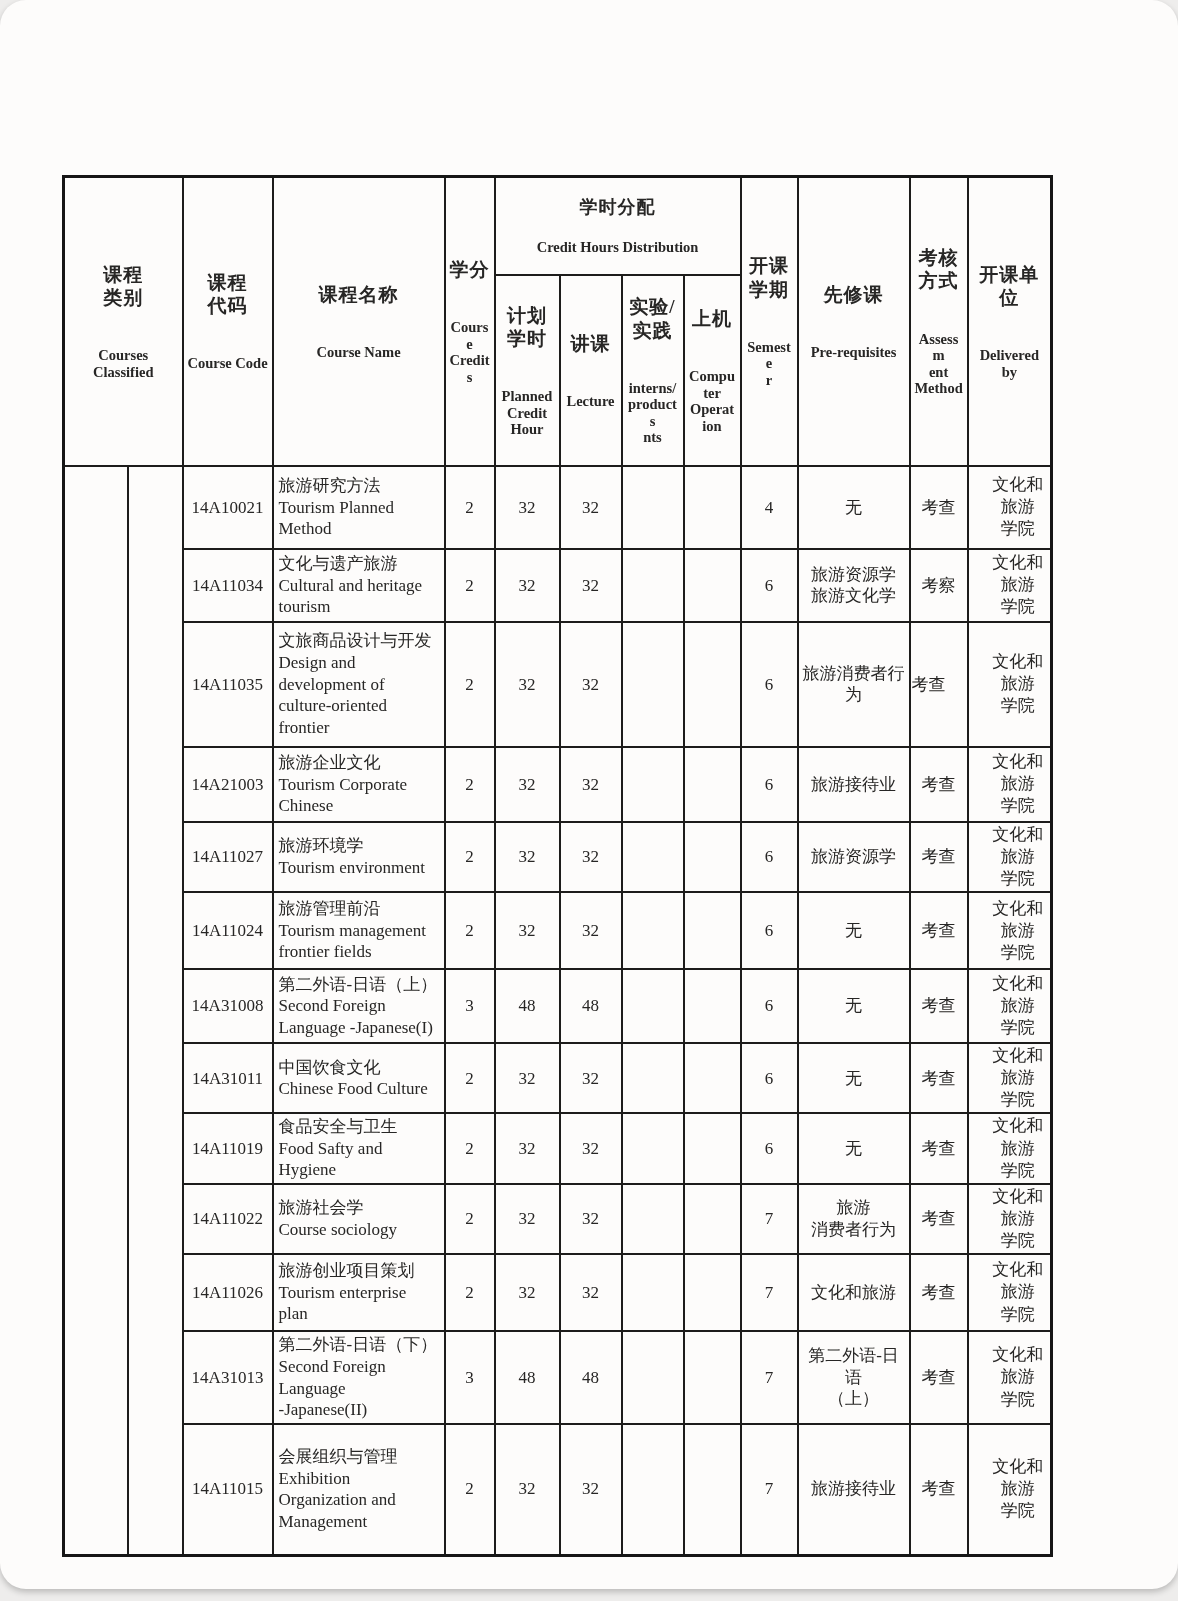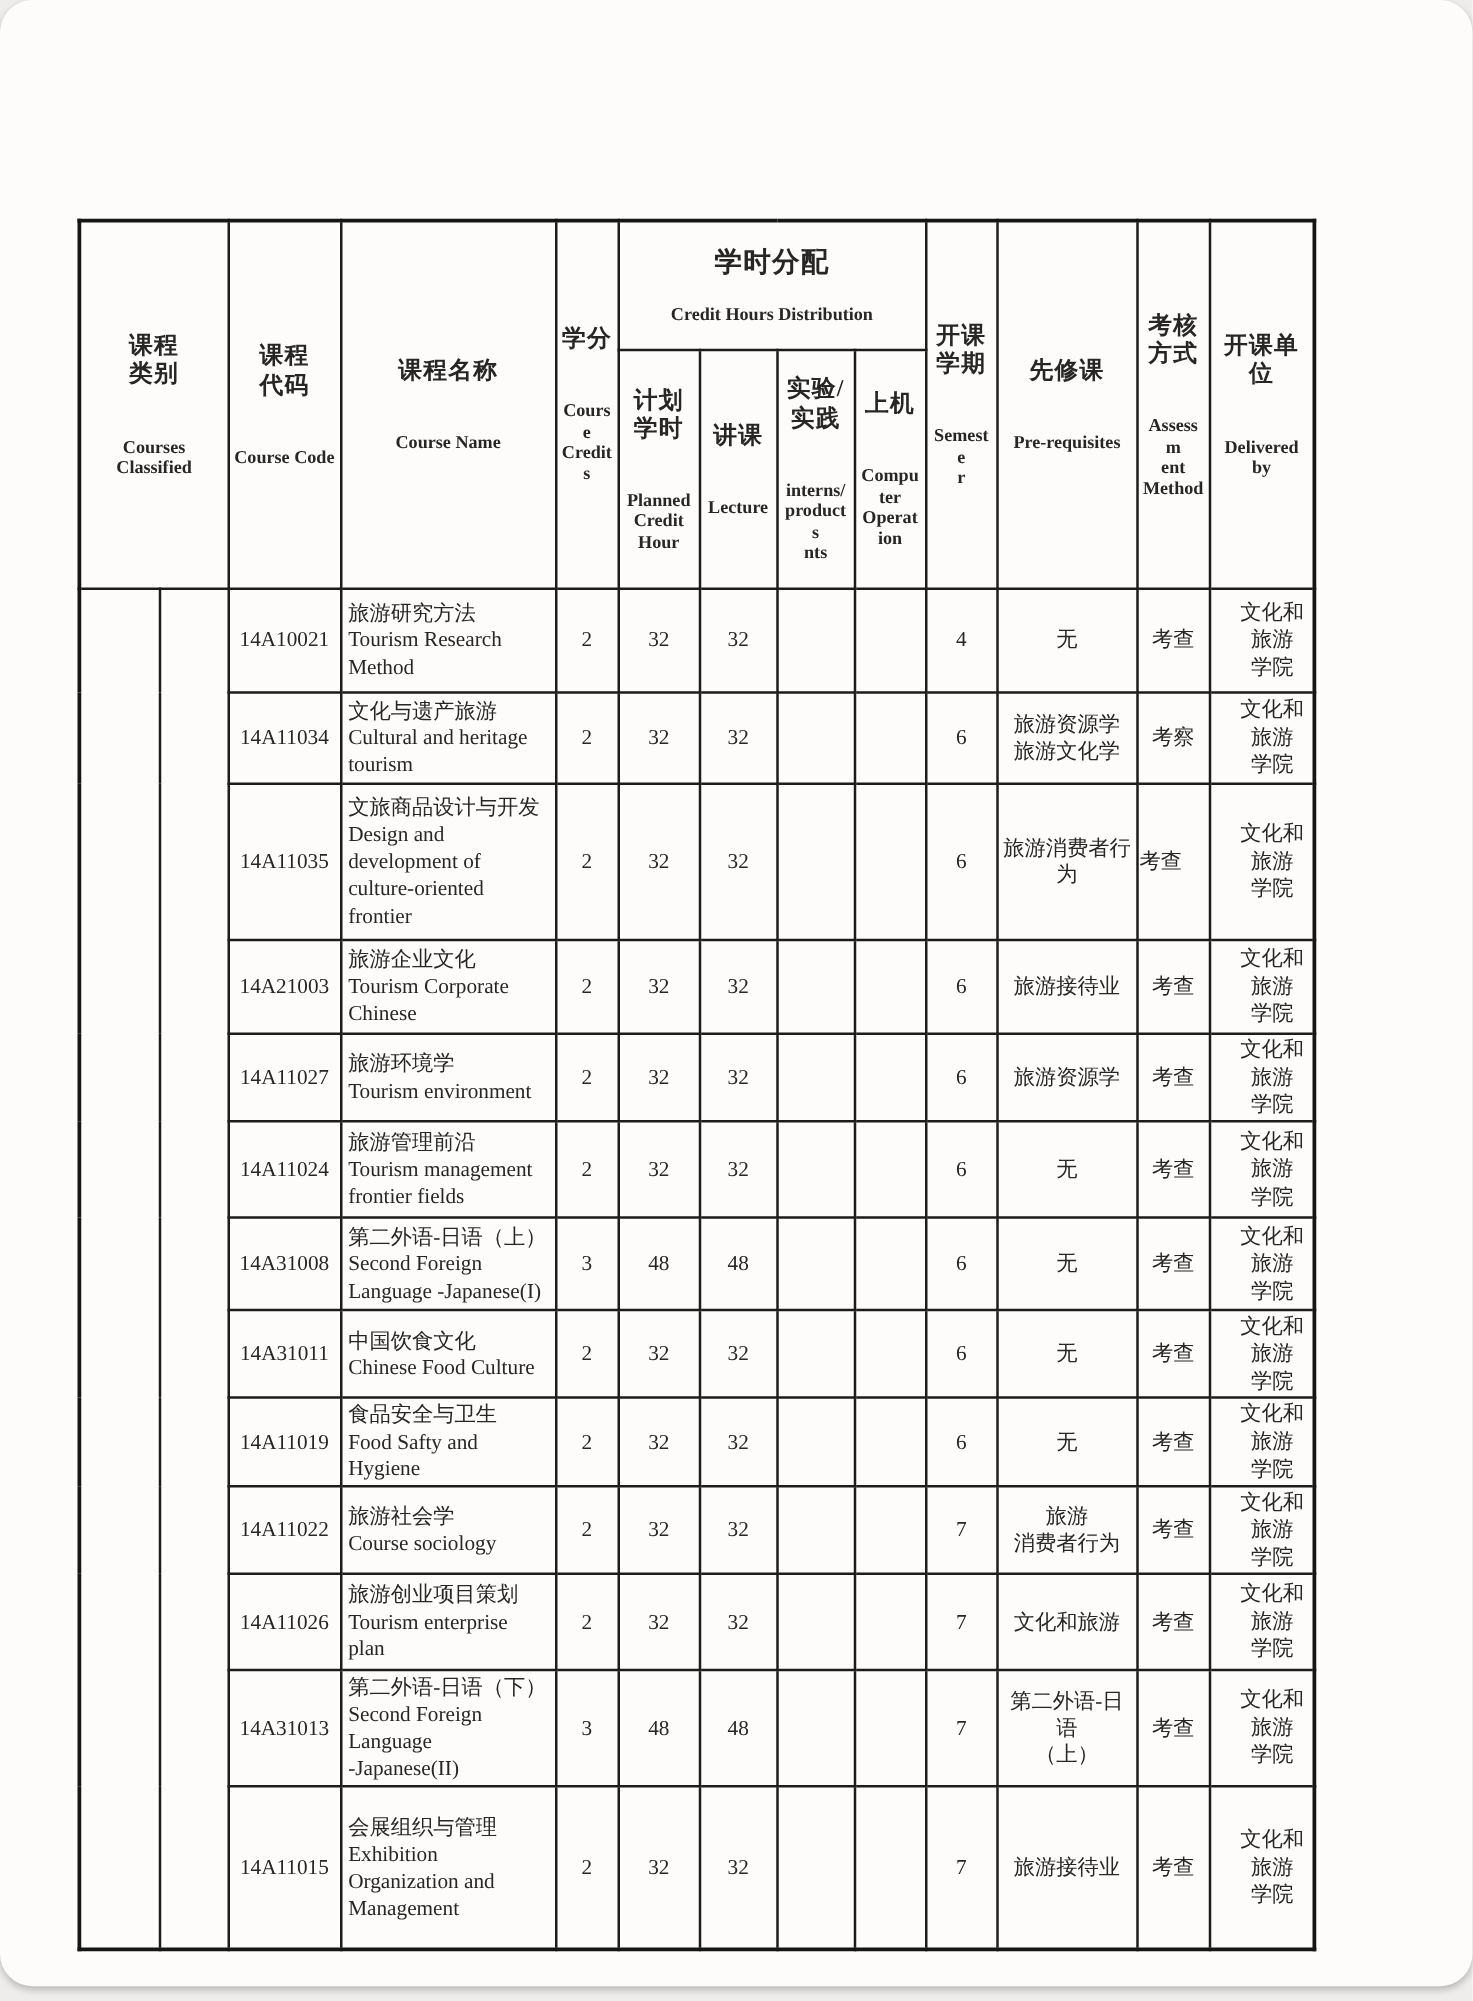"学时分配" th.group .hz { font-size: 22px -> 18px }
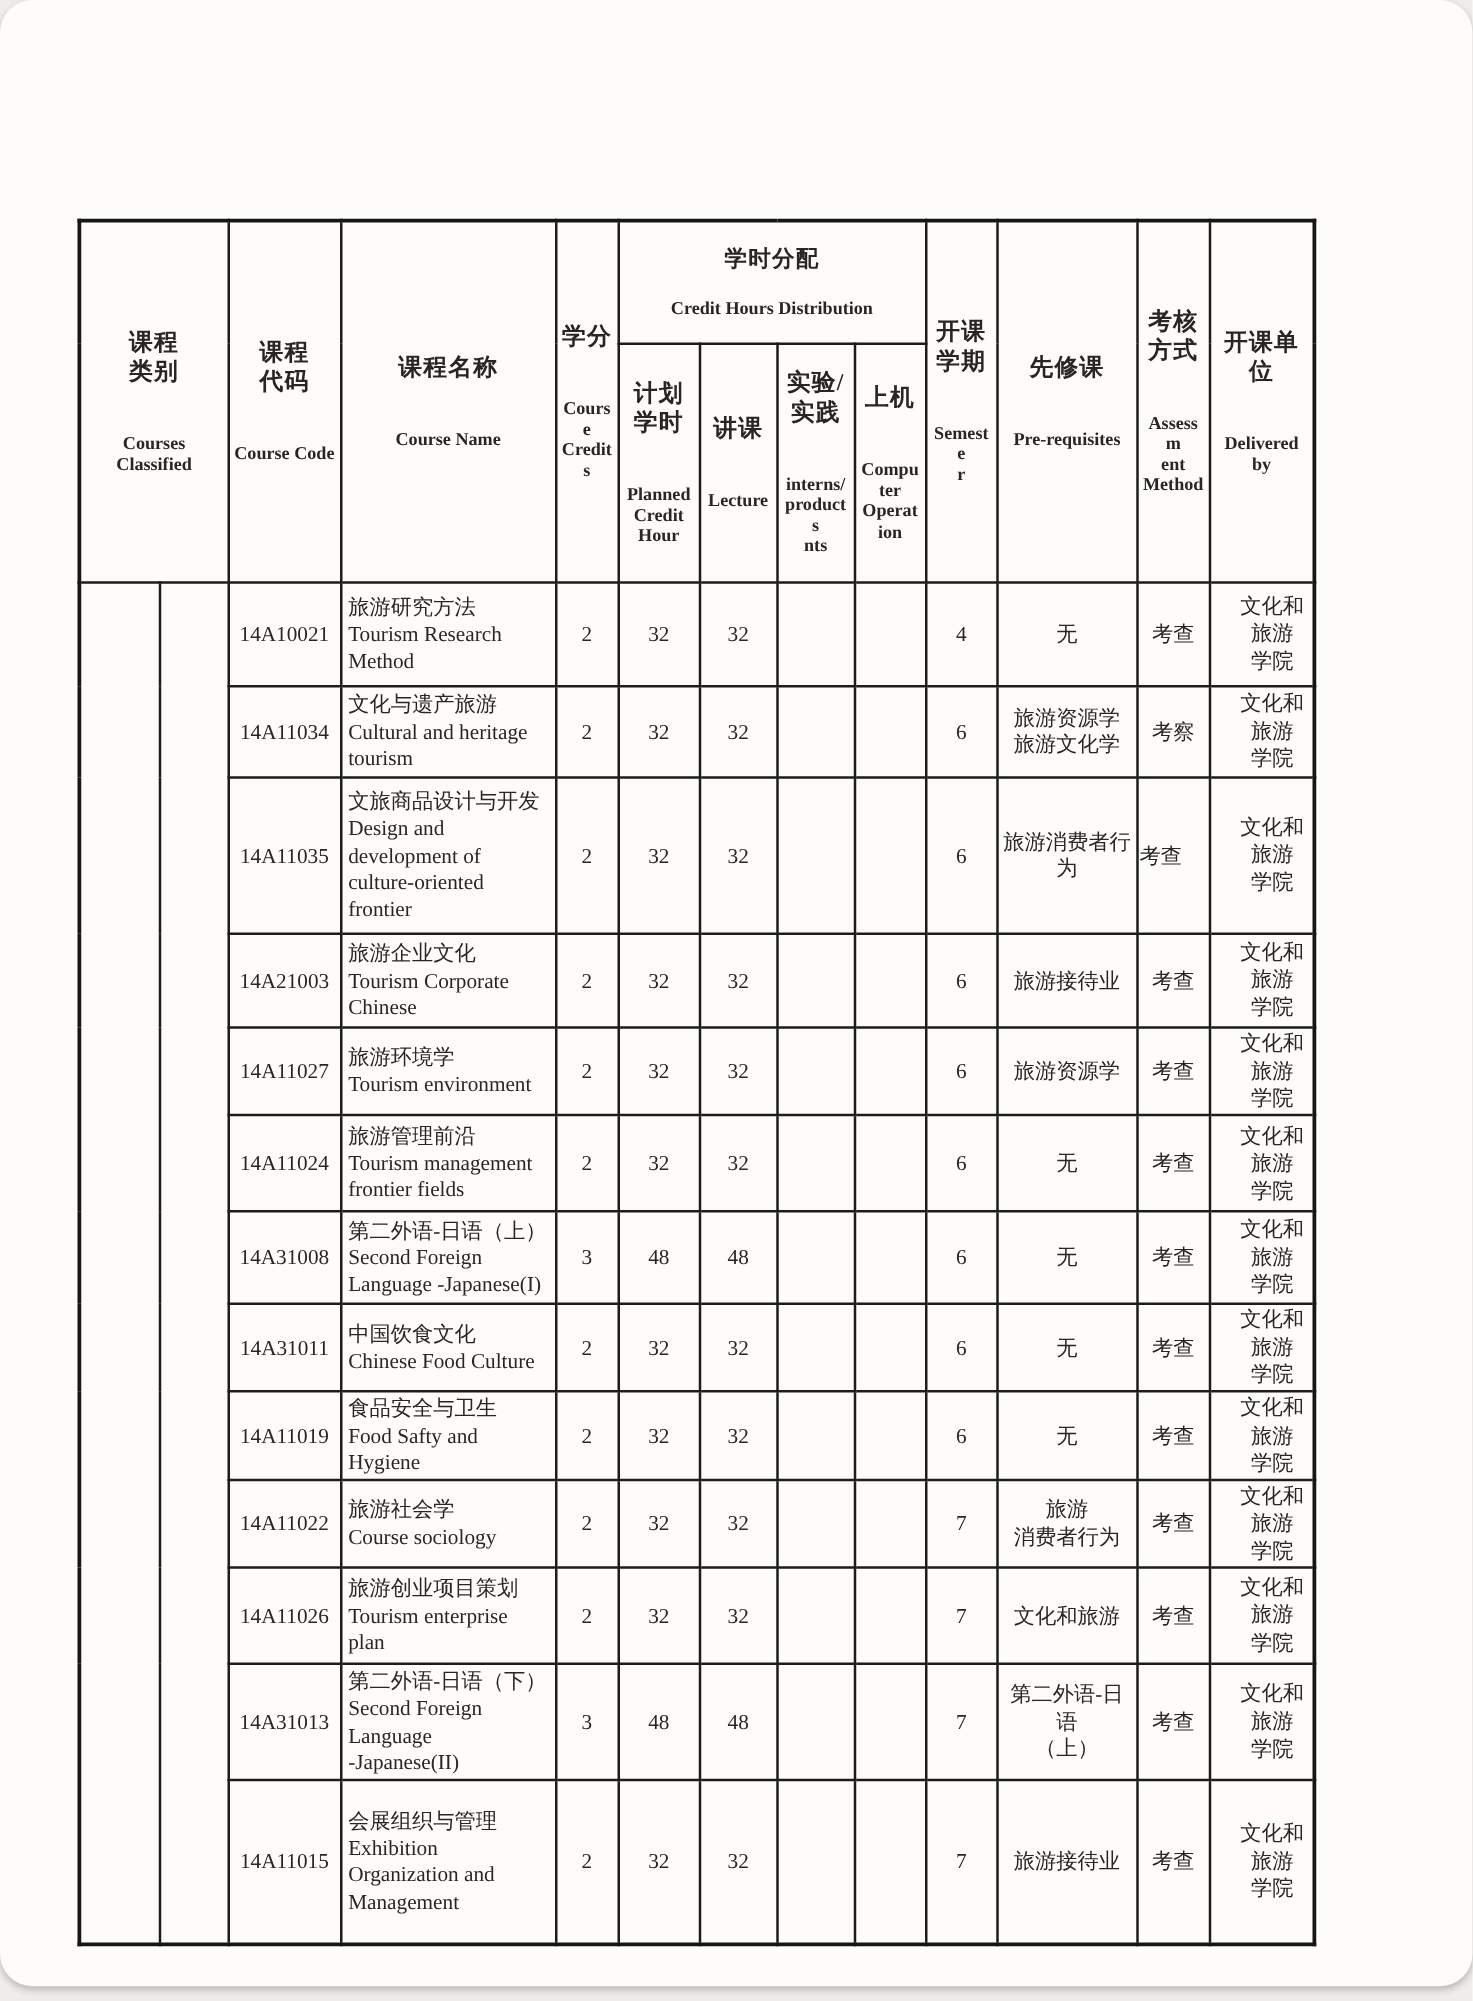"旅游研究方法" td.name { text: Research -> Planned }
